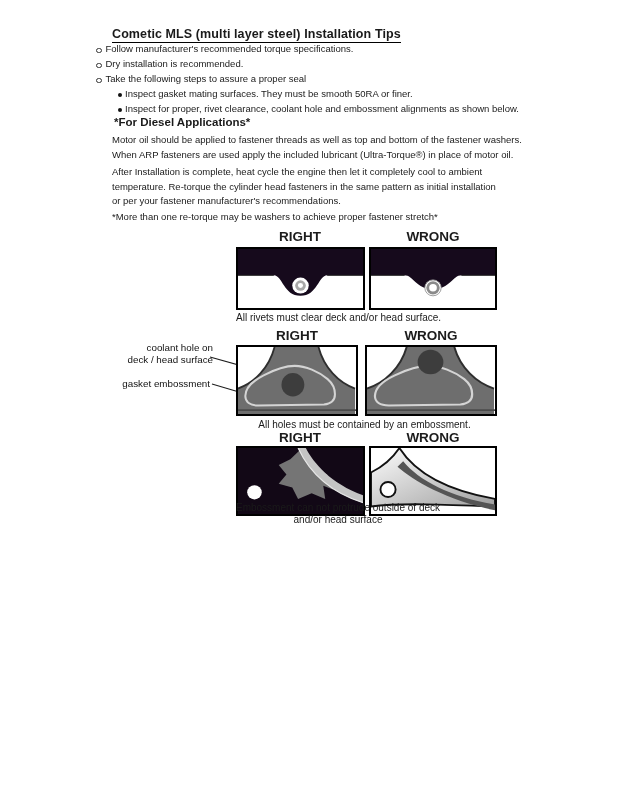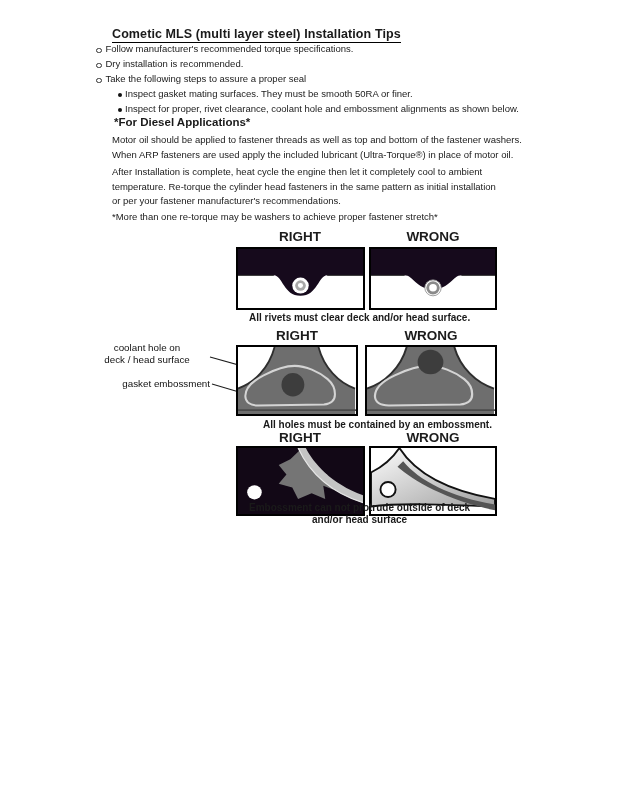"All rivets must clear deck" .caption { font-weight: bold -> normal; margin-left: 13px -> none }
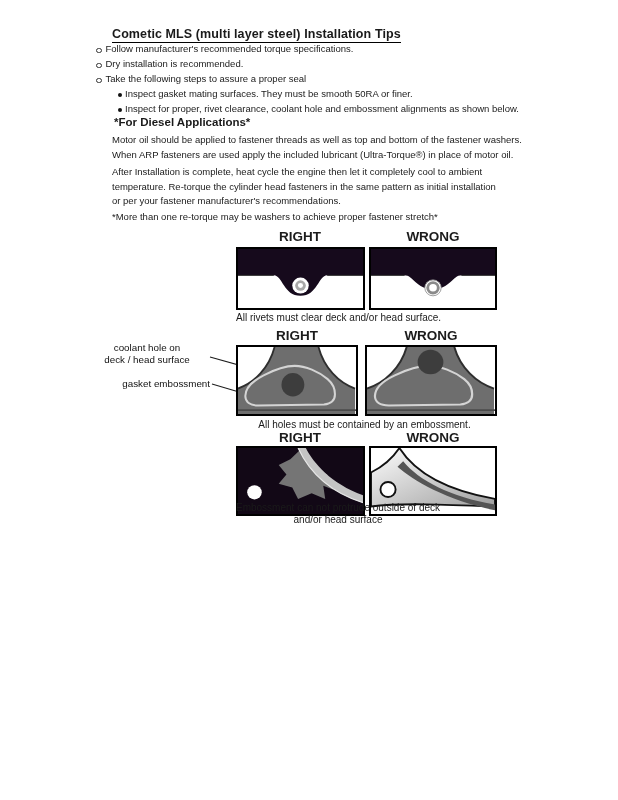"coolant hole on" div.abs { left: 92px -> 103px; text-align: center -> none }
